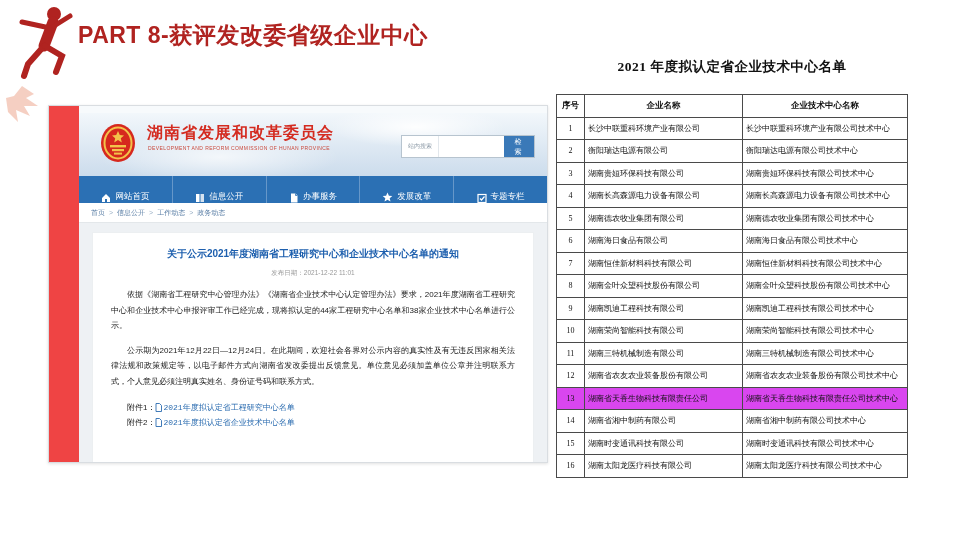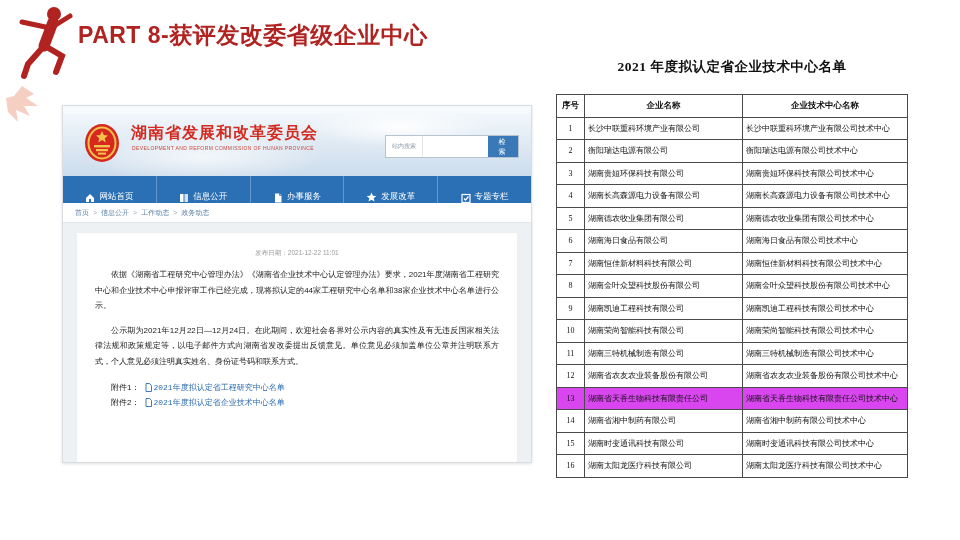"湖南省发展和改革委员会" .webpage { background: #0ea5e9 -> #ef4444; left: 62px -> 48px; padding-left: none -> 30px }
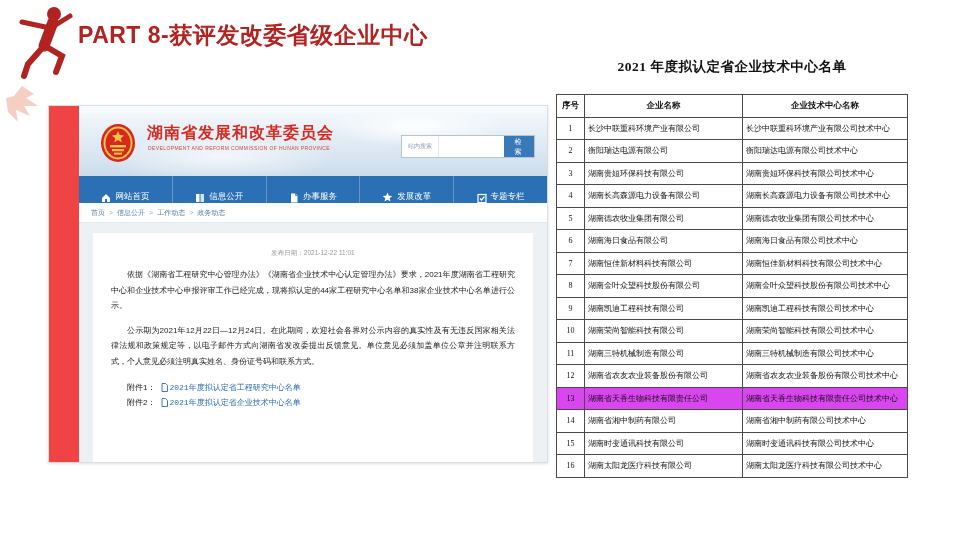"关于公示2021年度湖南省工程研究中心和企业技术中心名单的通知" div.article-title { html: none -> <div>关于公示2021年度湖南省工程研究中心和企业技术中心名单的通知</div> }
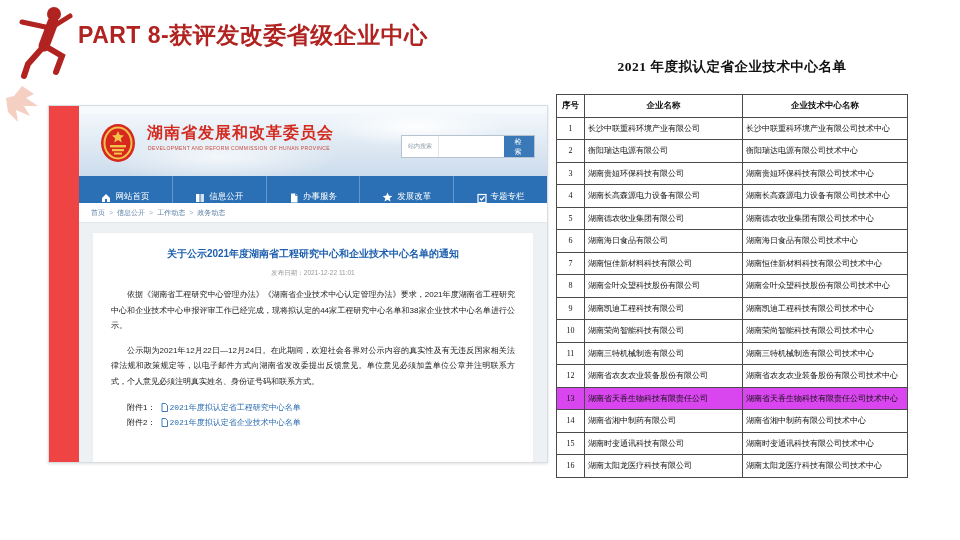"附件1：" .attach-row { gap: 6px -> 0 }
